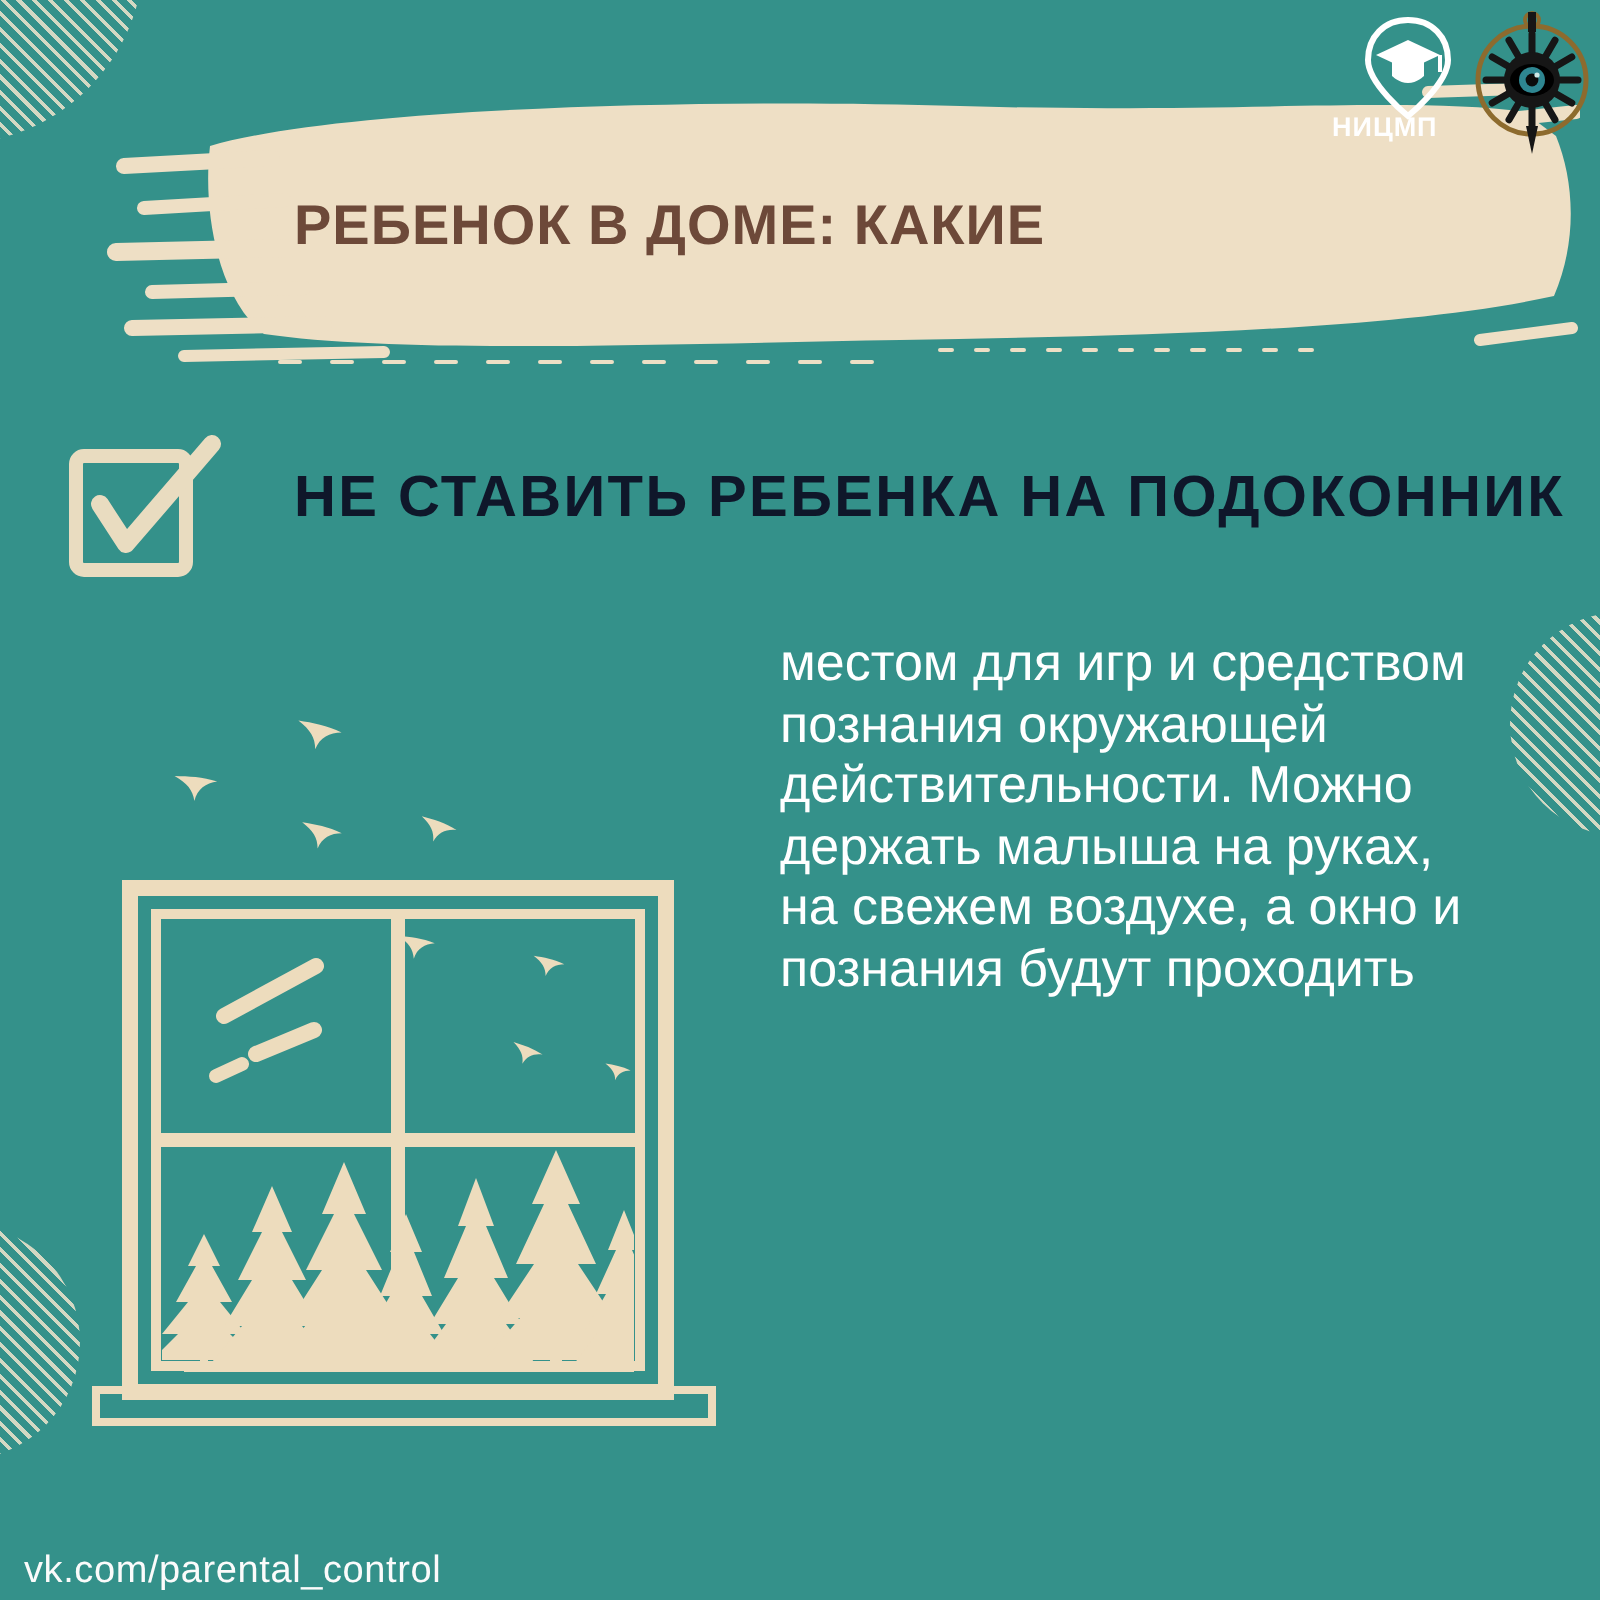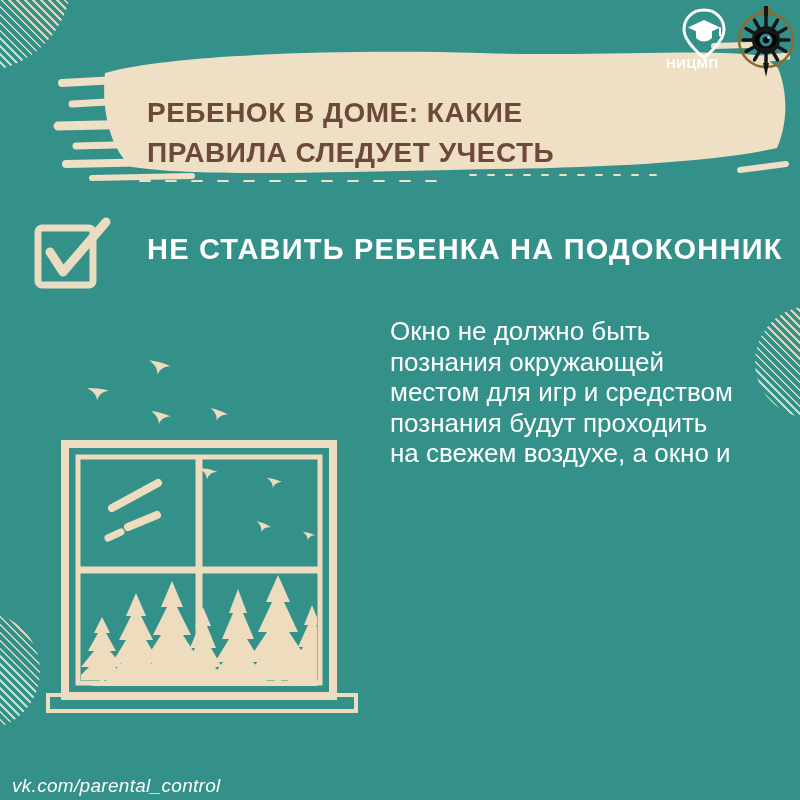"ПРАВИЛА СЛЕДУЕТ УЧЕСТЬ" div { html: <div>ПРАВИЛА СЛЕДУЕТ УЧЕСТЬ</div> -> none }
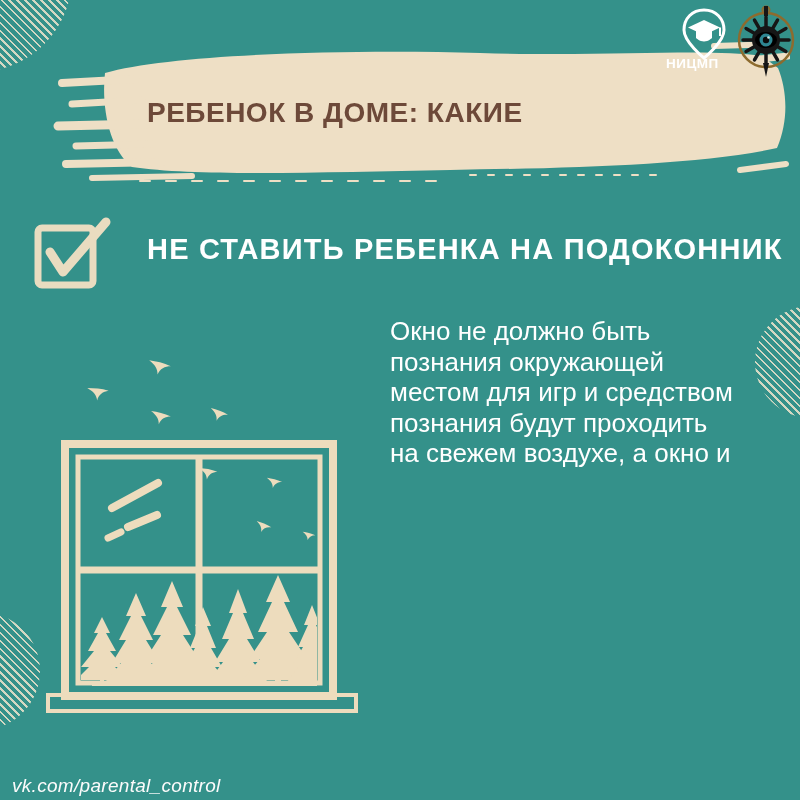"НЕ СТАВИТЬ РЕБЕНКА НА ПОДОКОННИК" .rule-heading { color: #ffffff -> #0f172a }
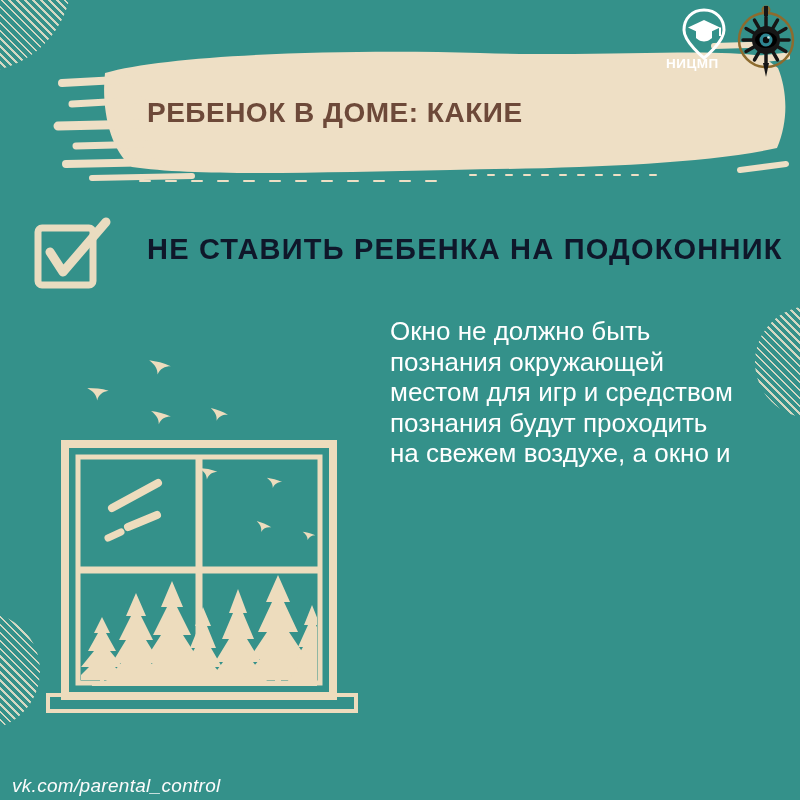"Окно не должно быть" div.line { html: <div>Окно не должно быть</div> -> none }
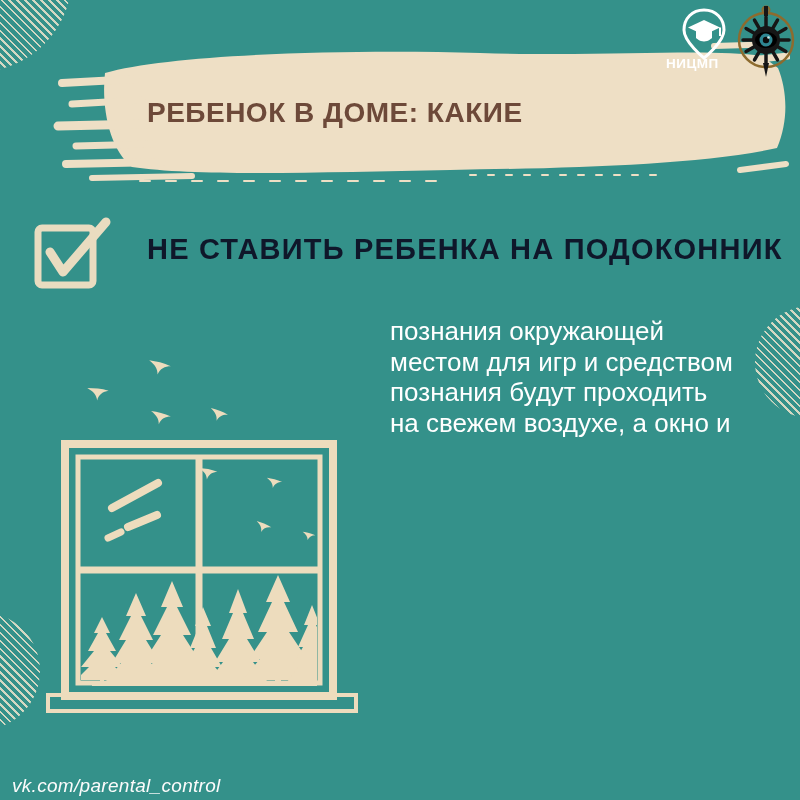"познания окружающей" div.line { order: before "местом для игр и средством" -> after "местом для игр и средством" }
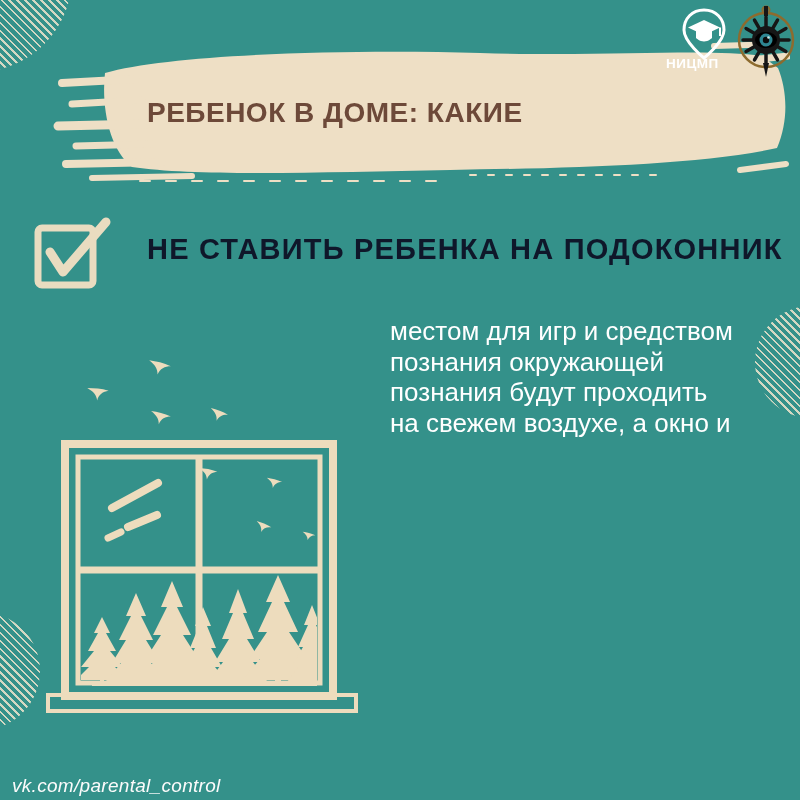"действительности. Можно" div.line { html: none -> <div>действительности. Можно</div> }
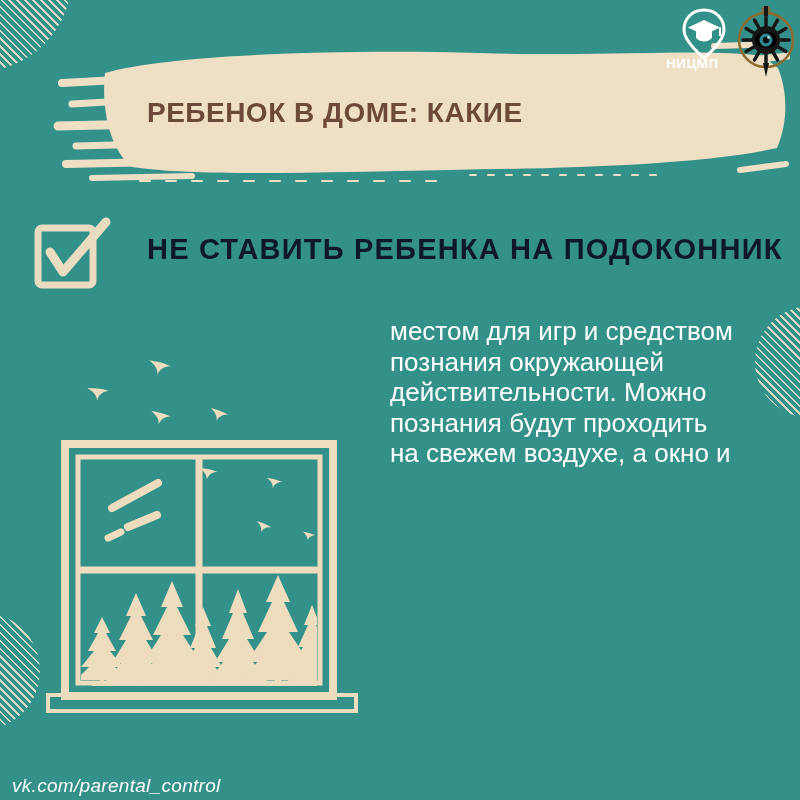"держать малыша на руках," div.line { html: none -> <div>держать малыша на руках,</div> }
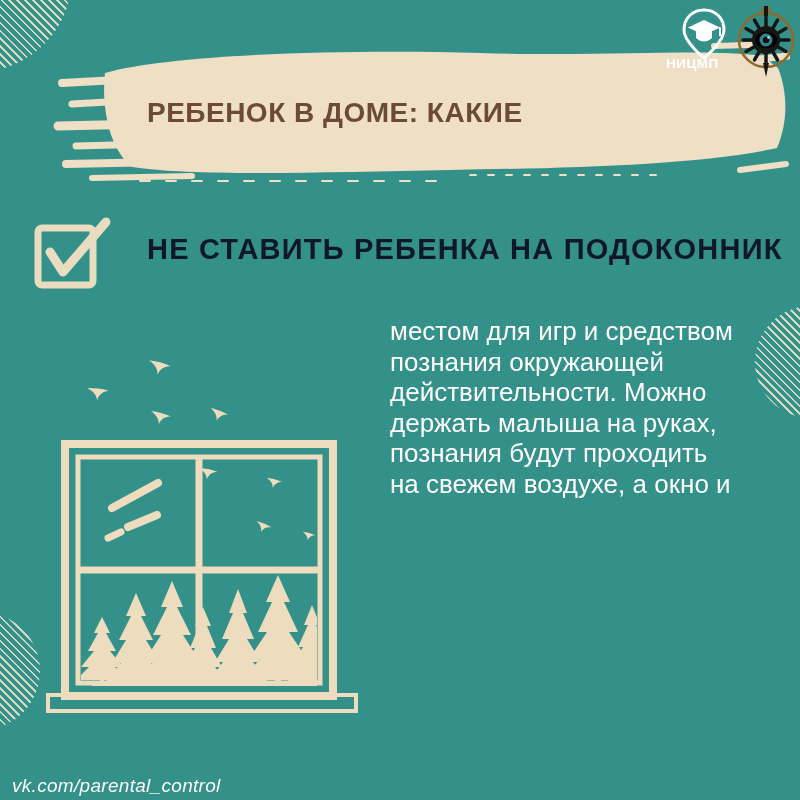"познания будут проходить" div.line { order: before "на свежем воздухе, а окно" -> after "на свежем воздухе, а окно" }
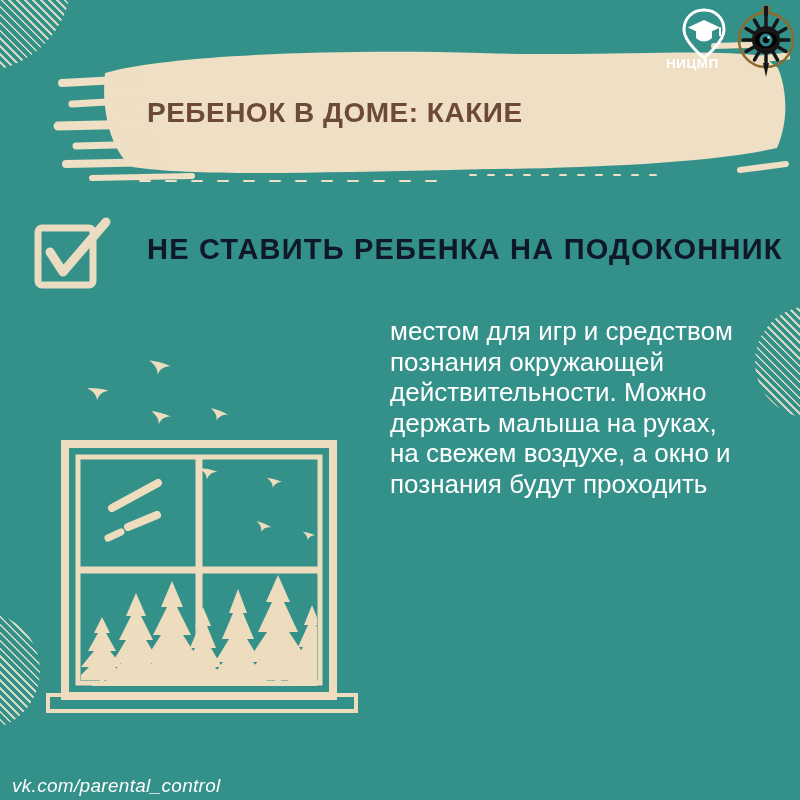"vk.com/parental_control" .footer-link { font-style: italic -> none }
